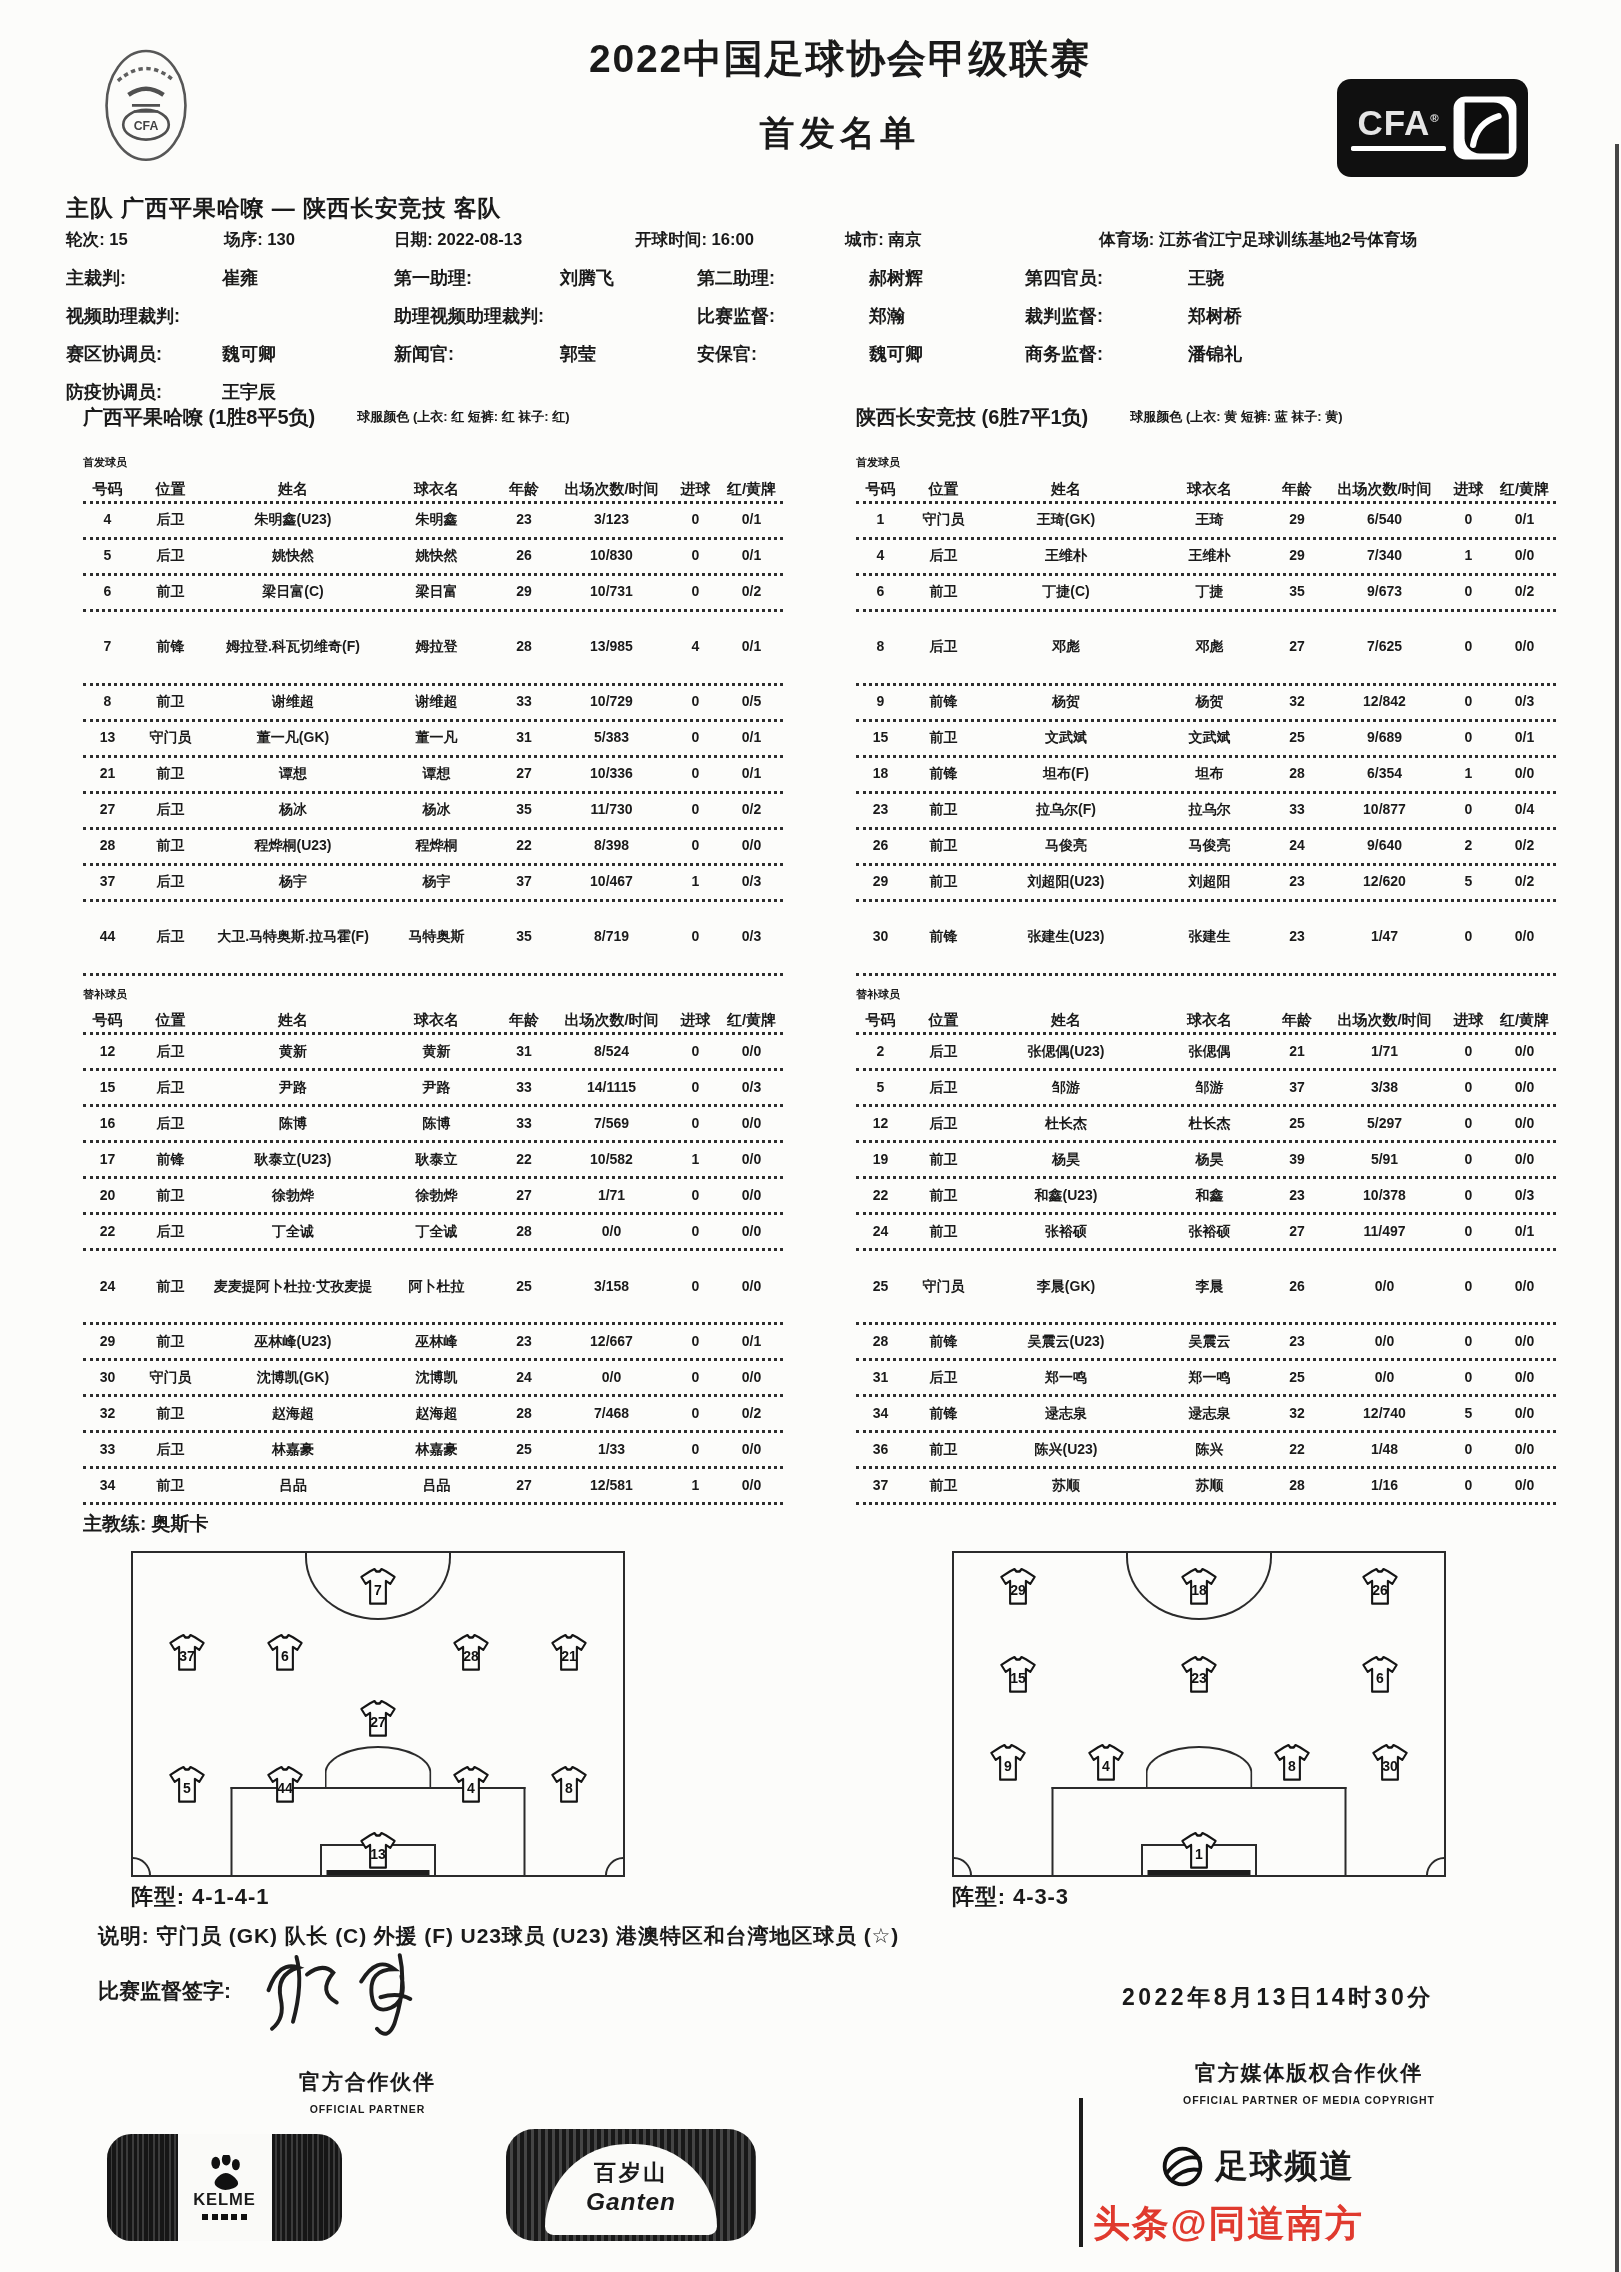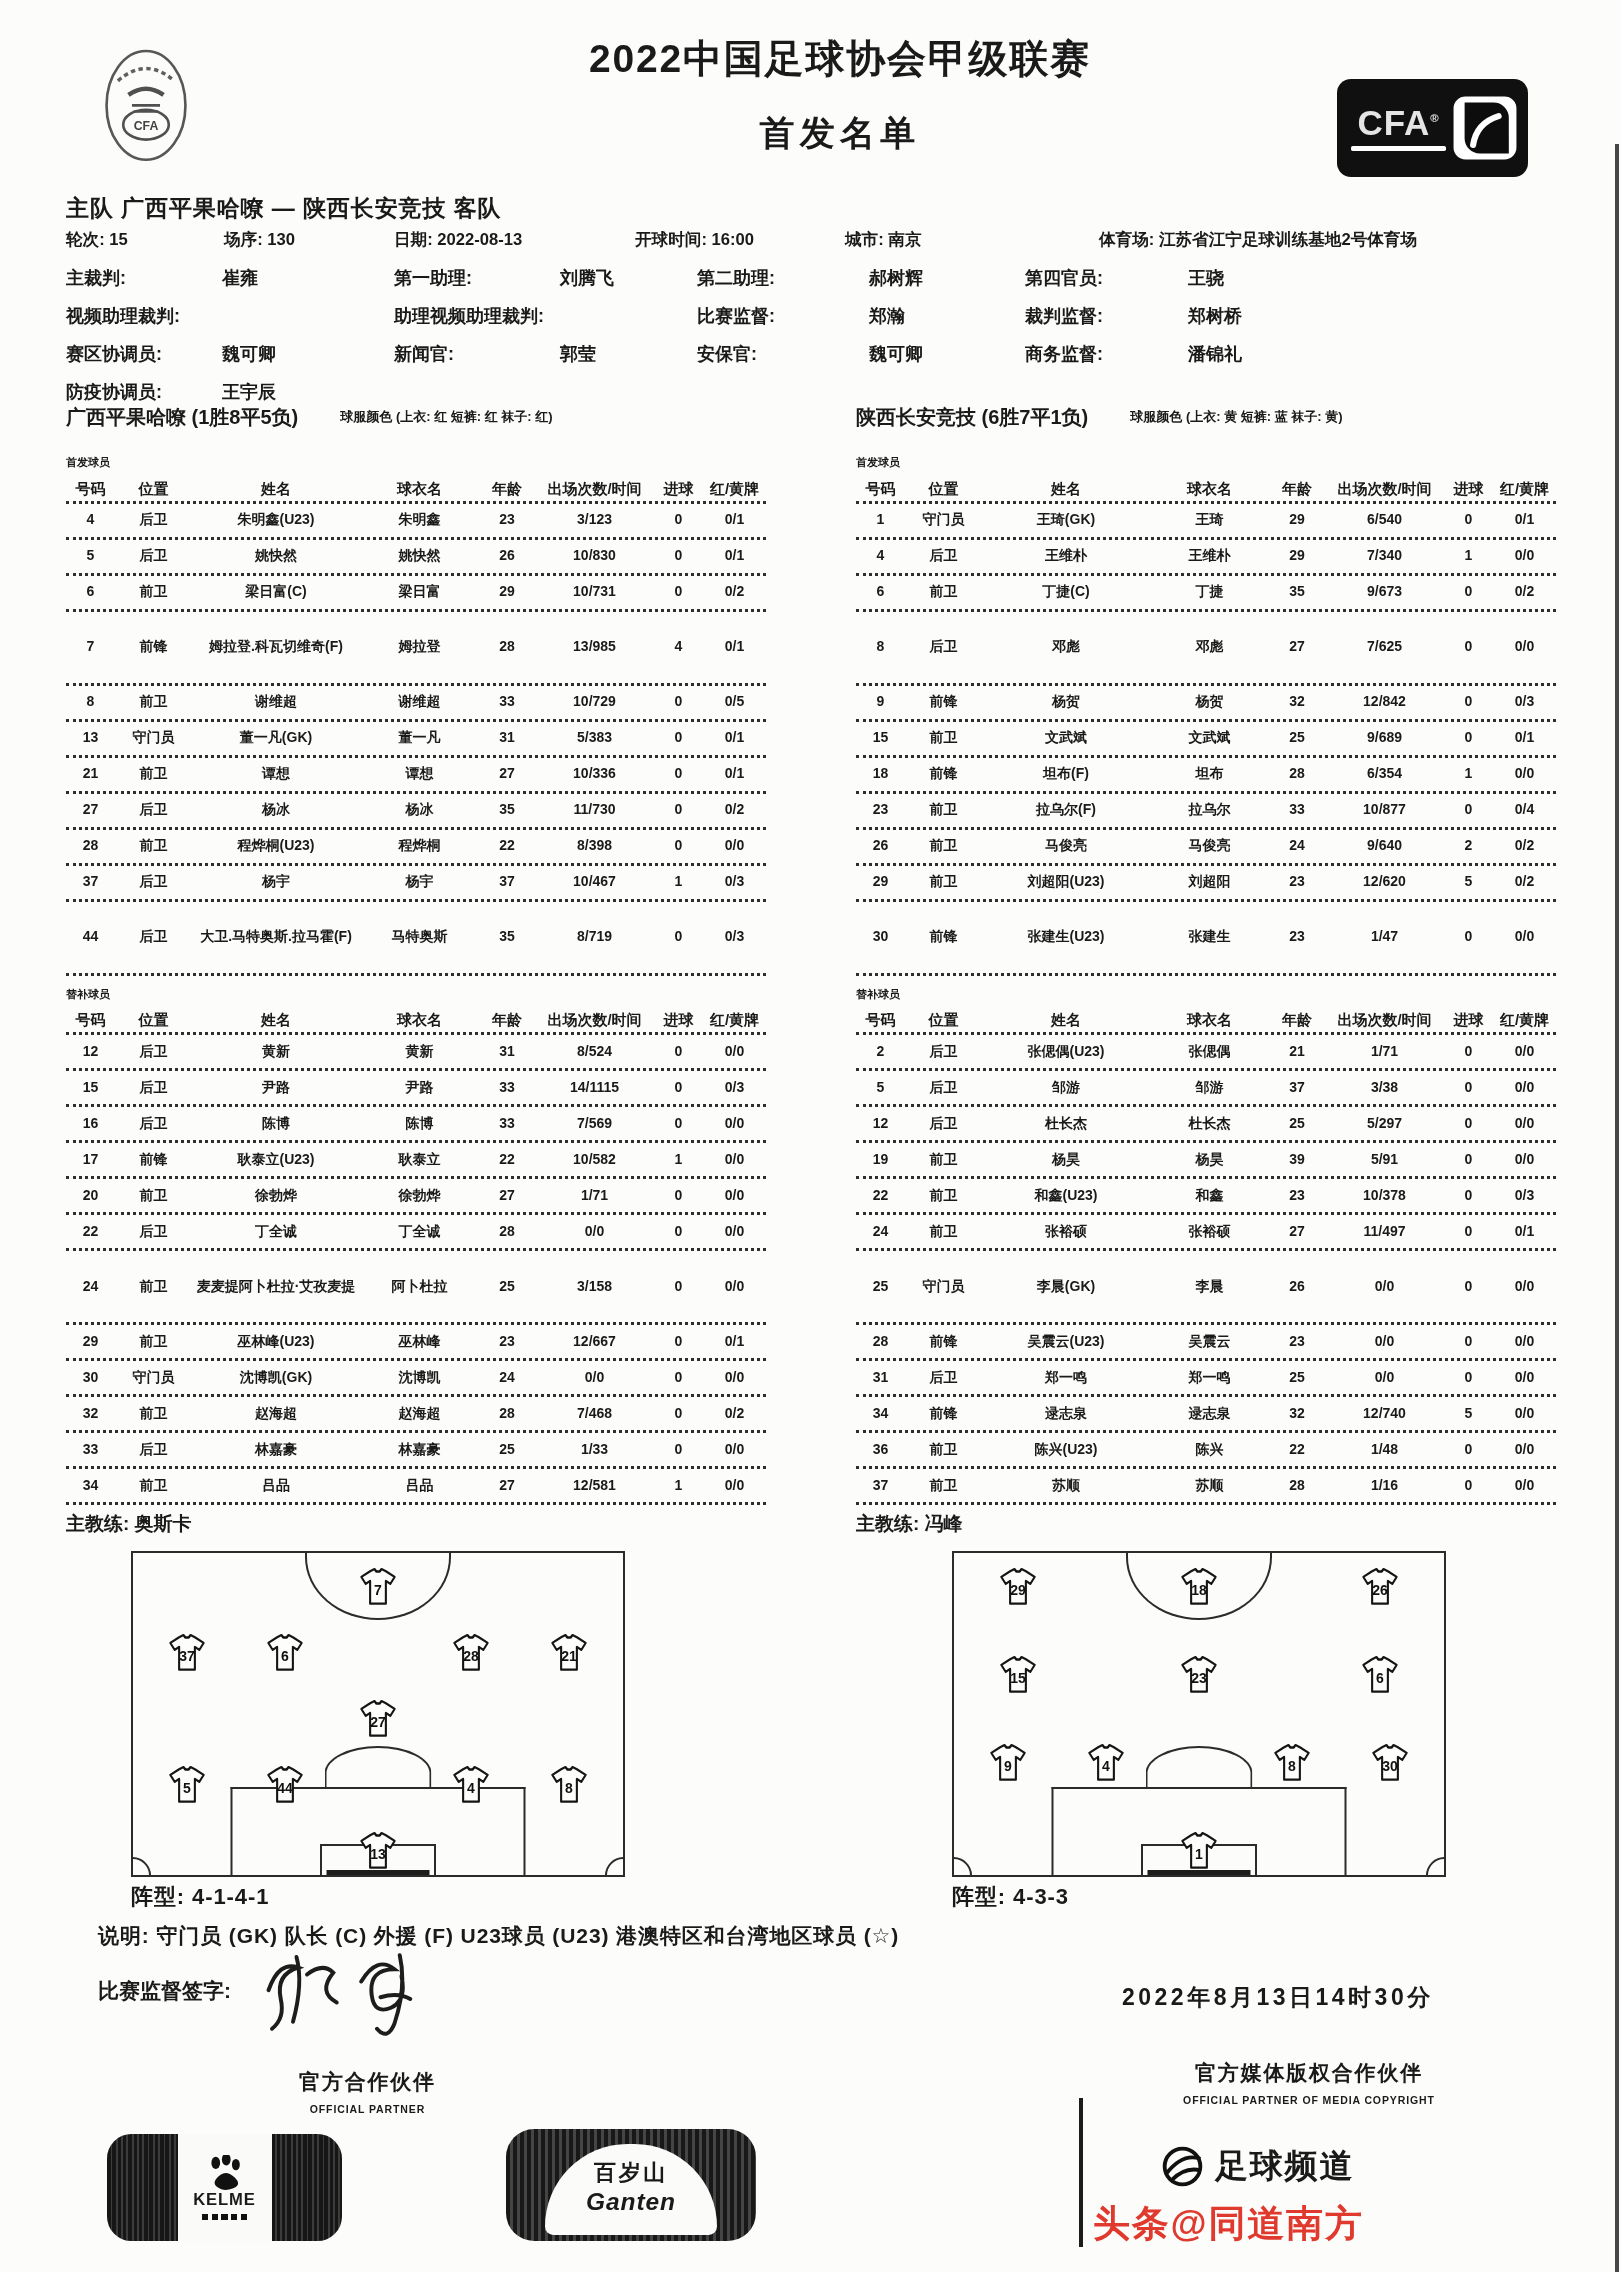"广西平果哈嘹 (1胜8平5负)" .half { margin-left: none -> 17px }
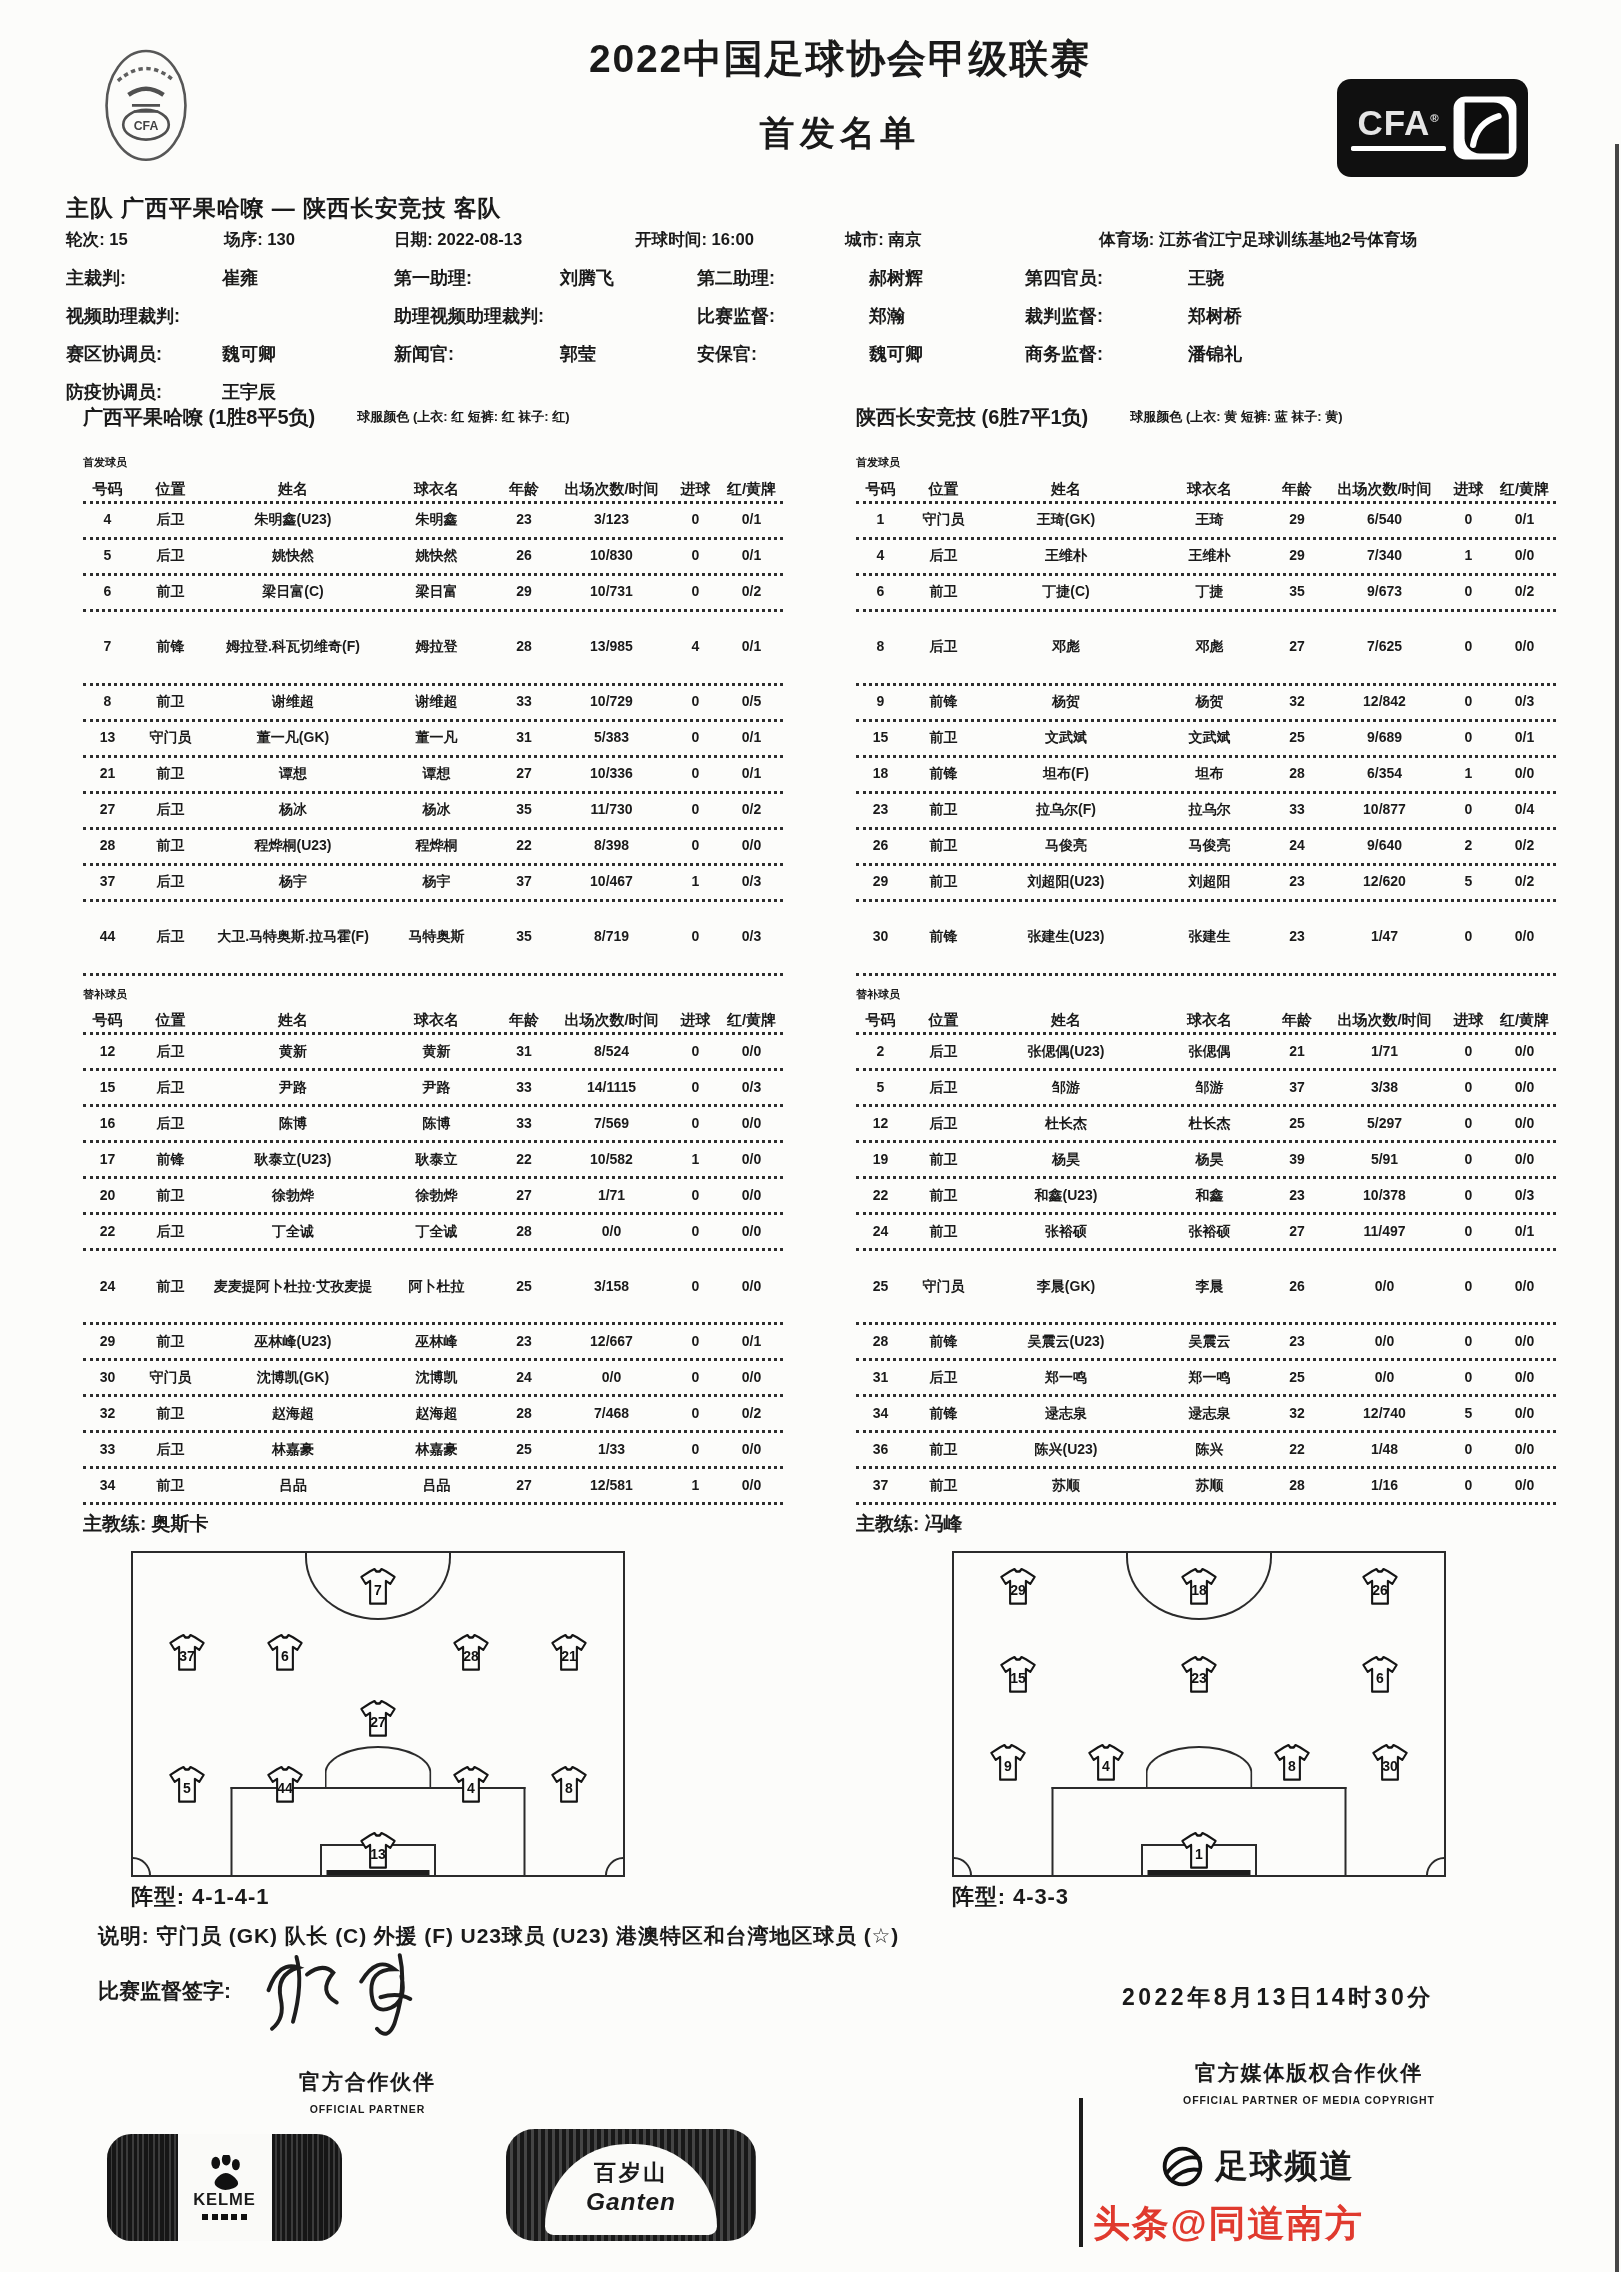"主教练: 冯峰" div.half { html: <div> <span><span>主教练:</span> <span>冯峰</span></span> </div> -> none }
